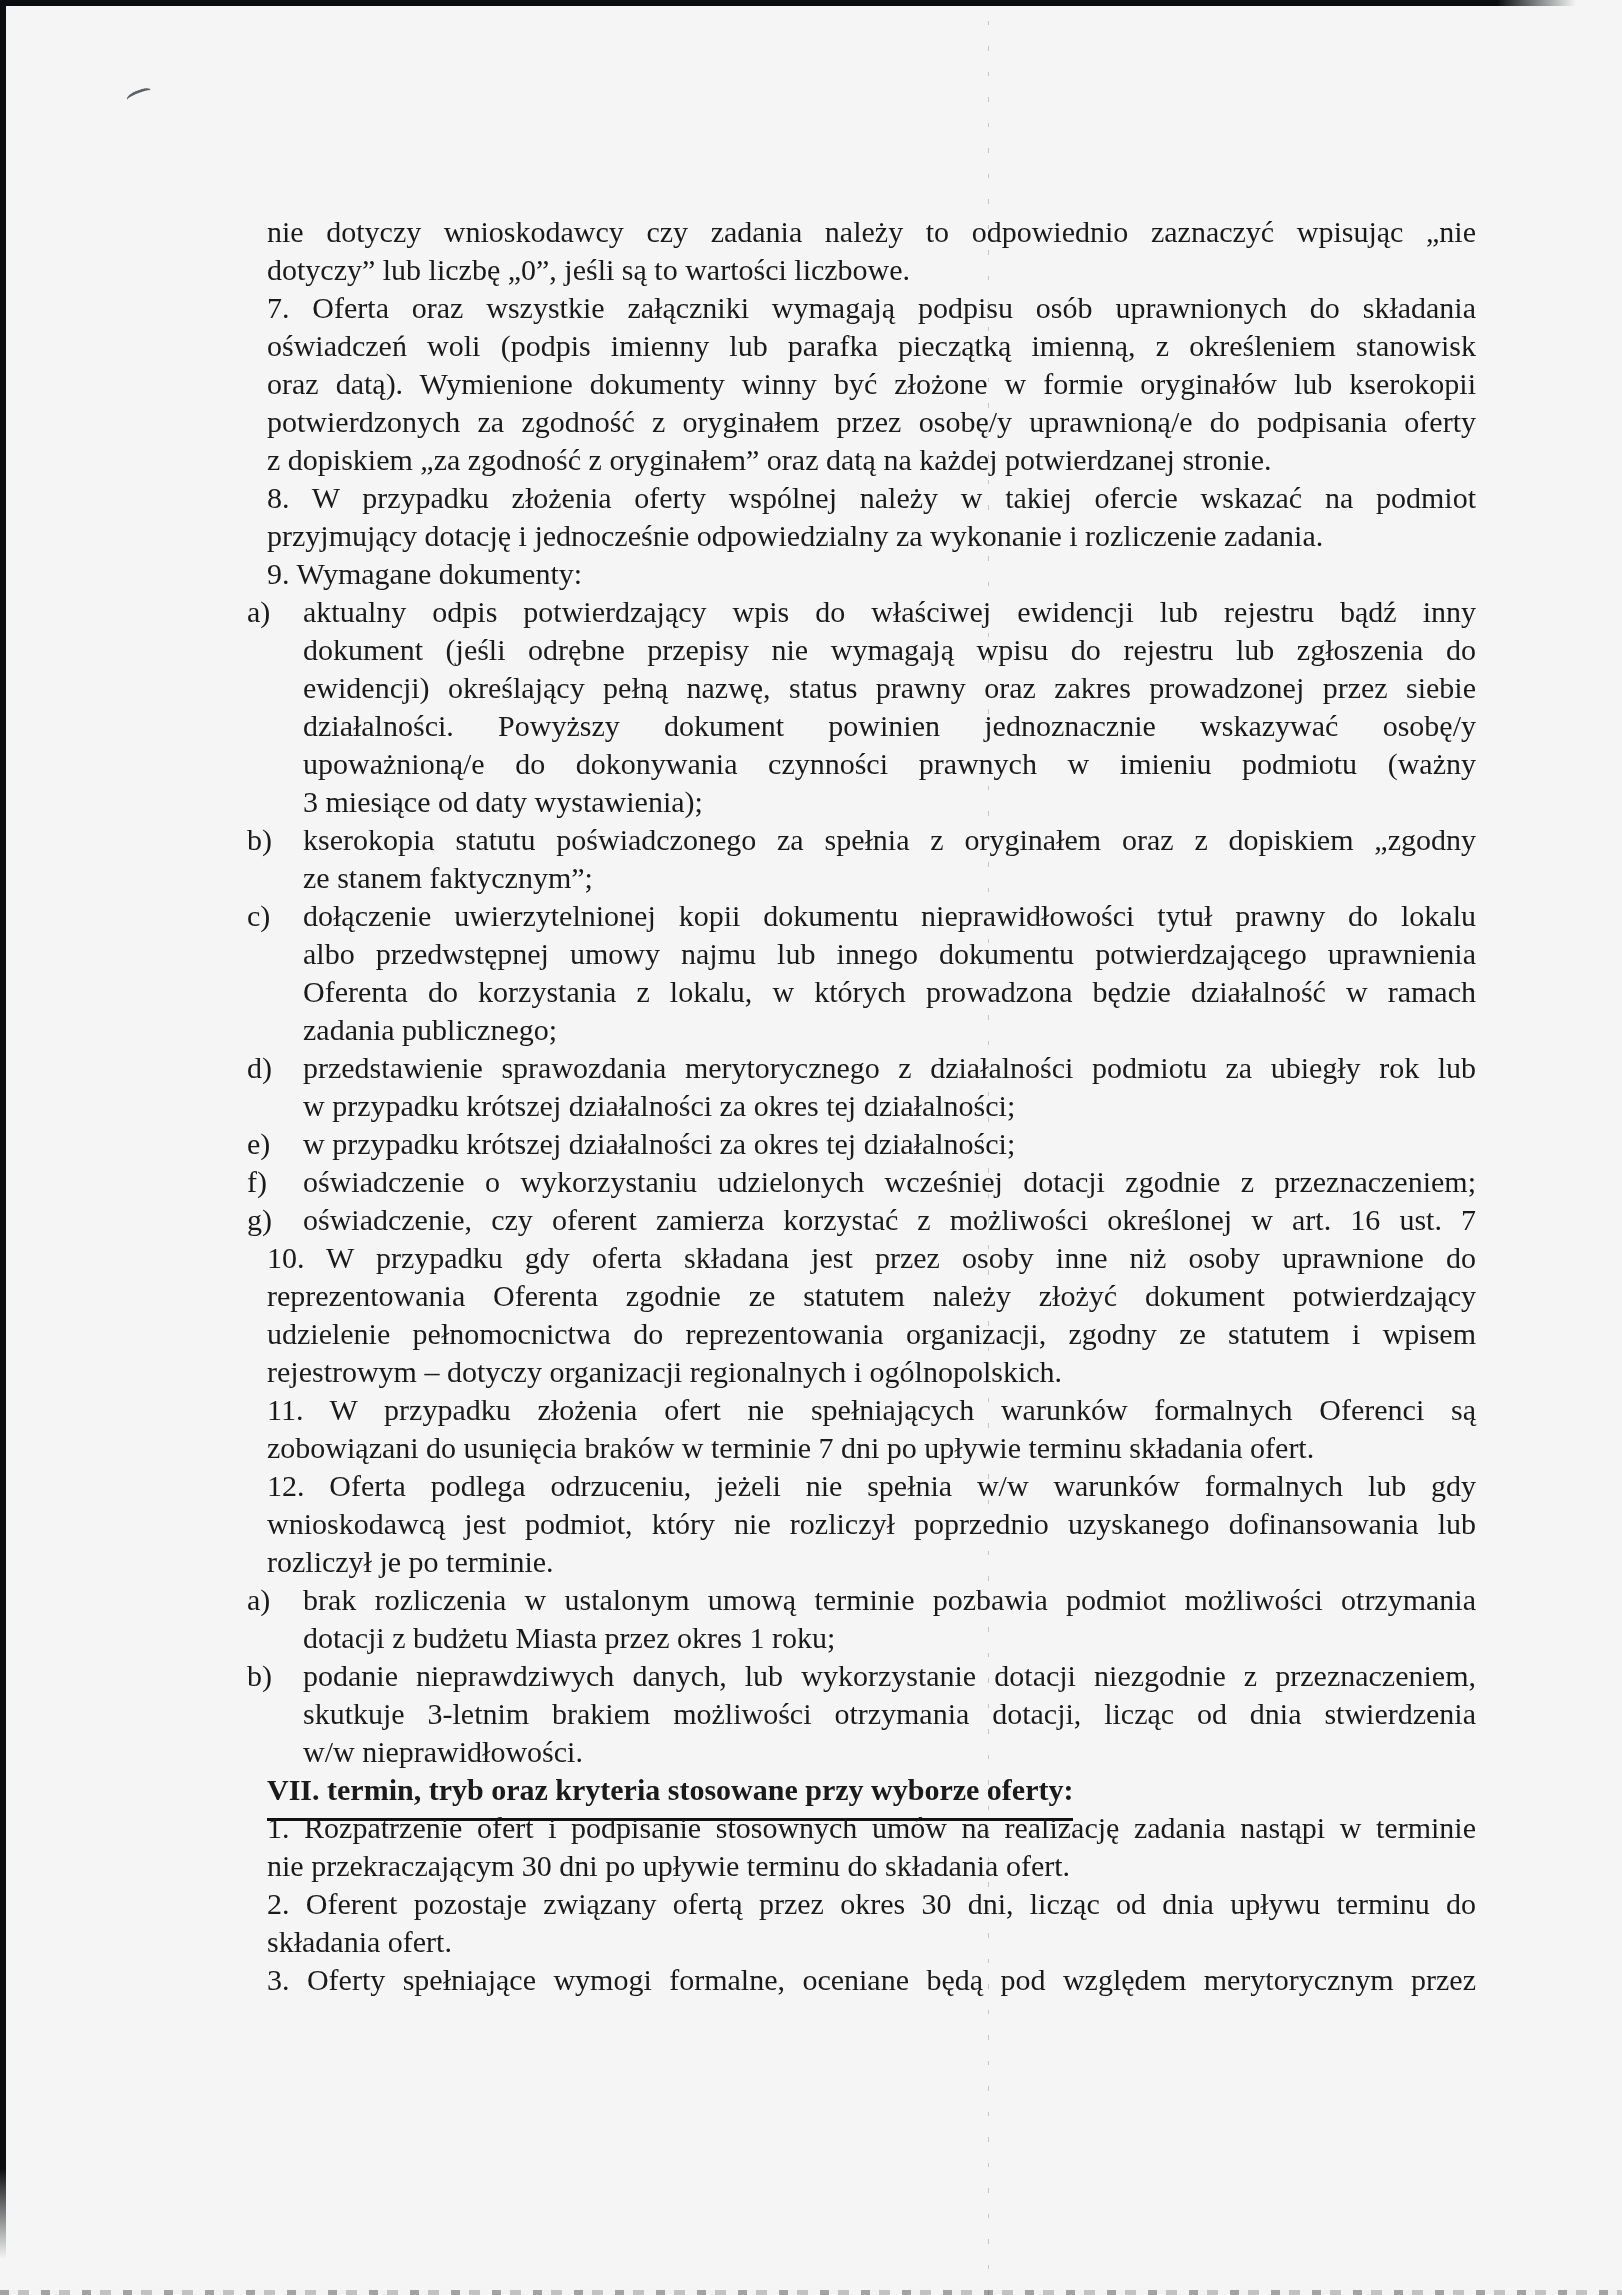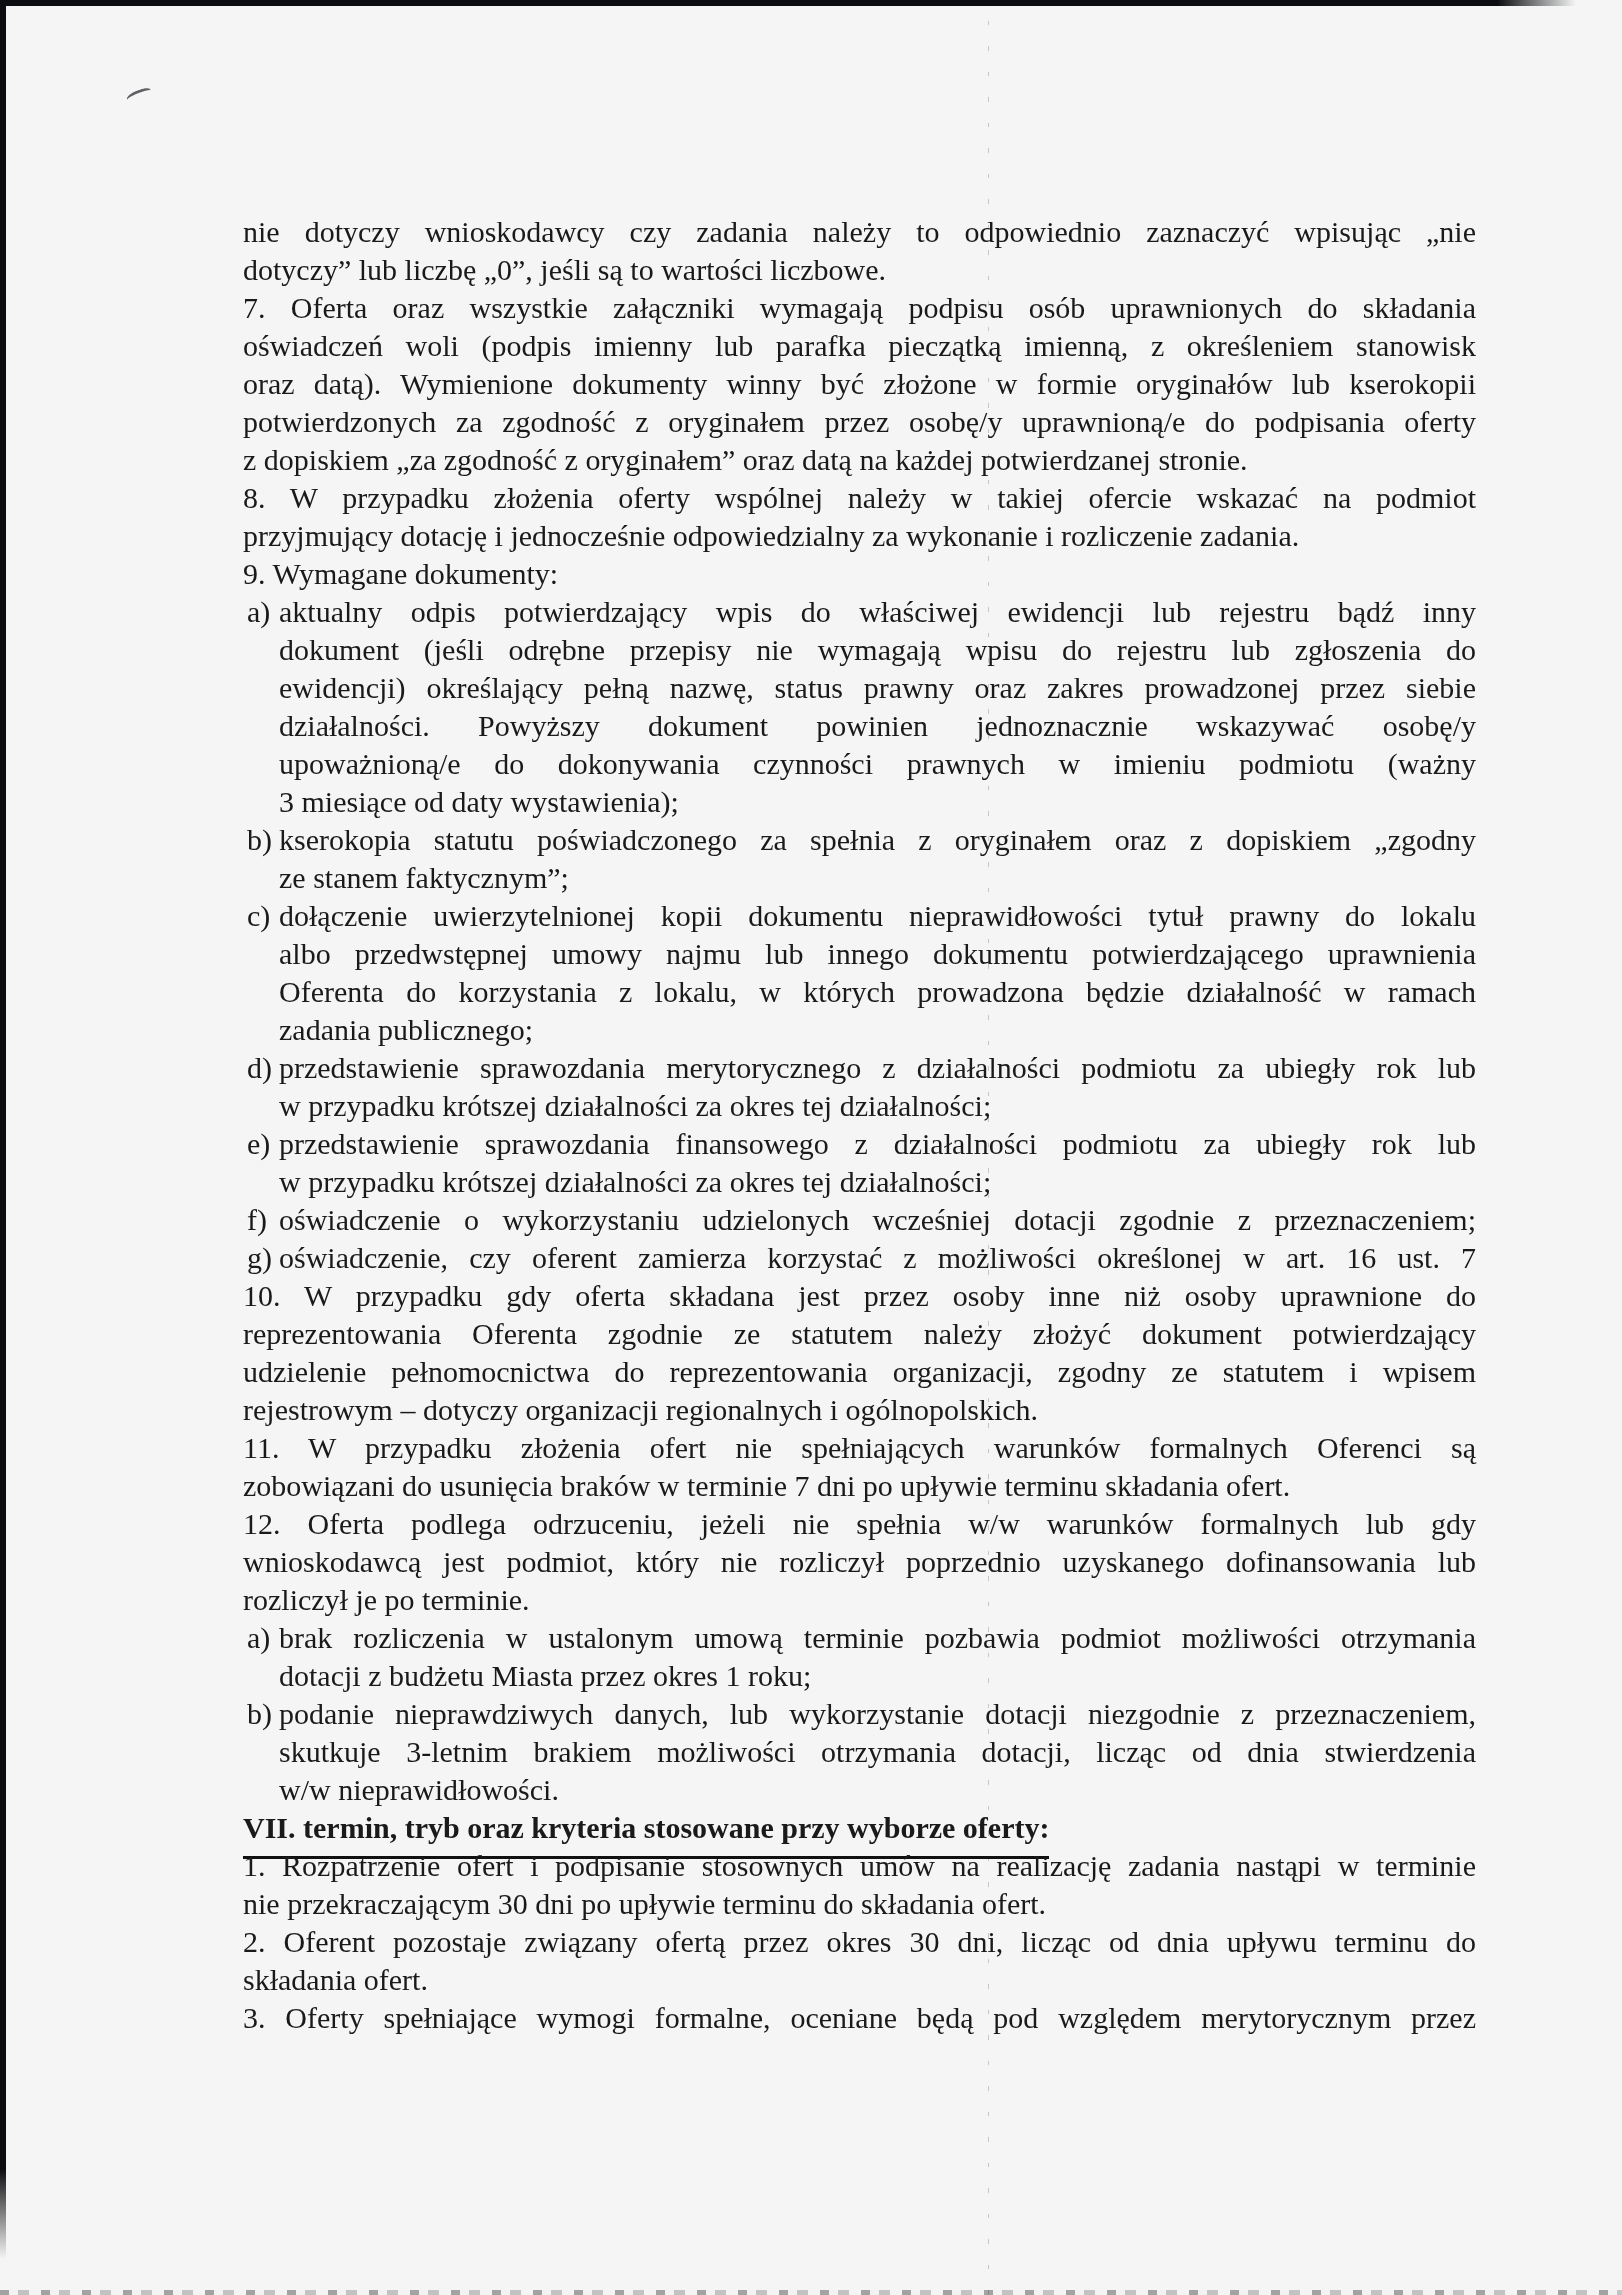"nie dotyczy wnioskodawcy czy zadania" .ln { margin-left: none -> 24px }
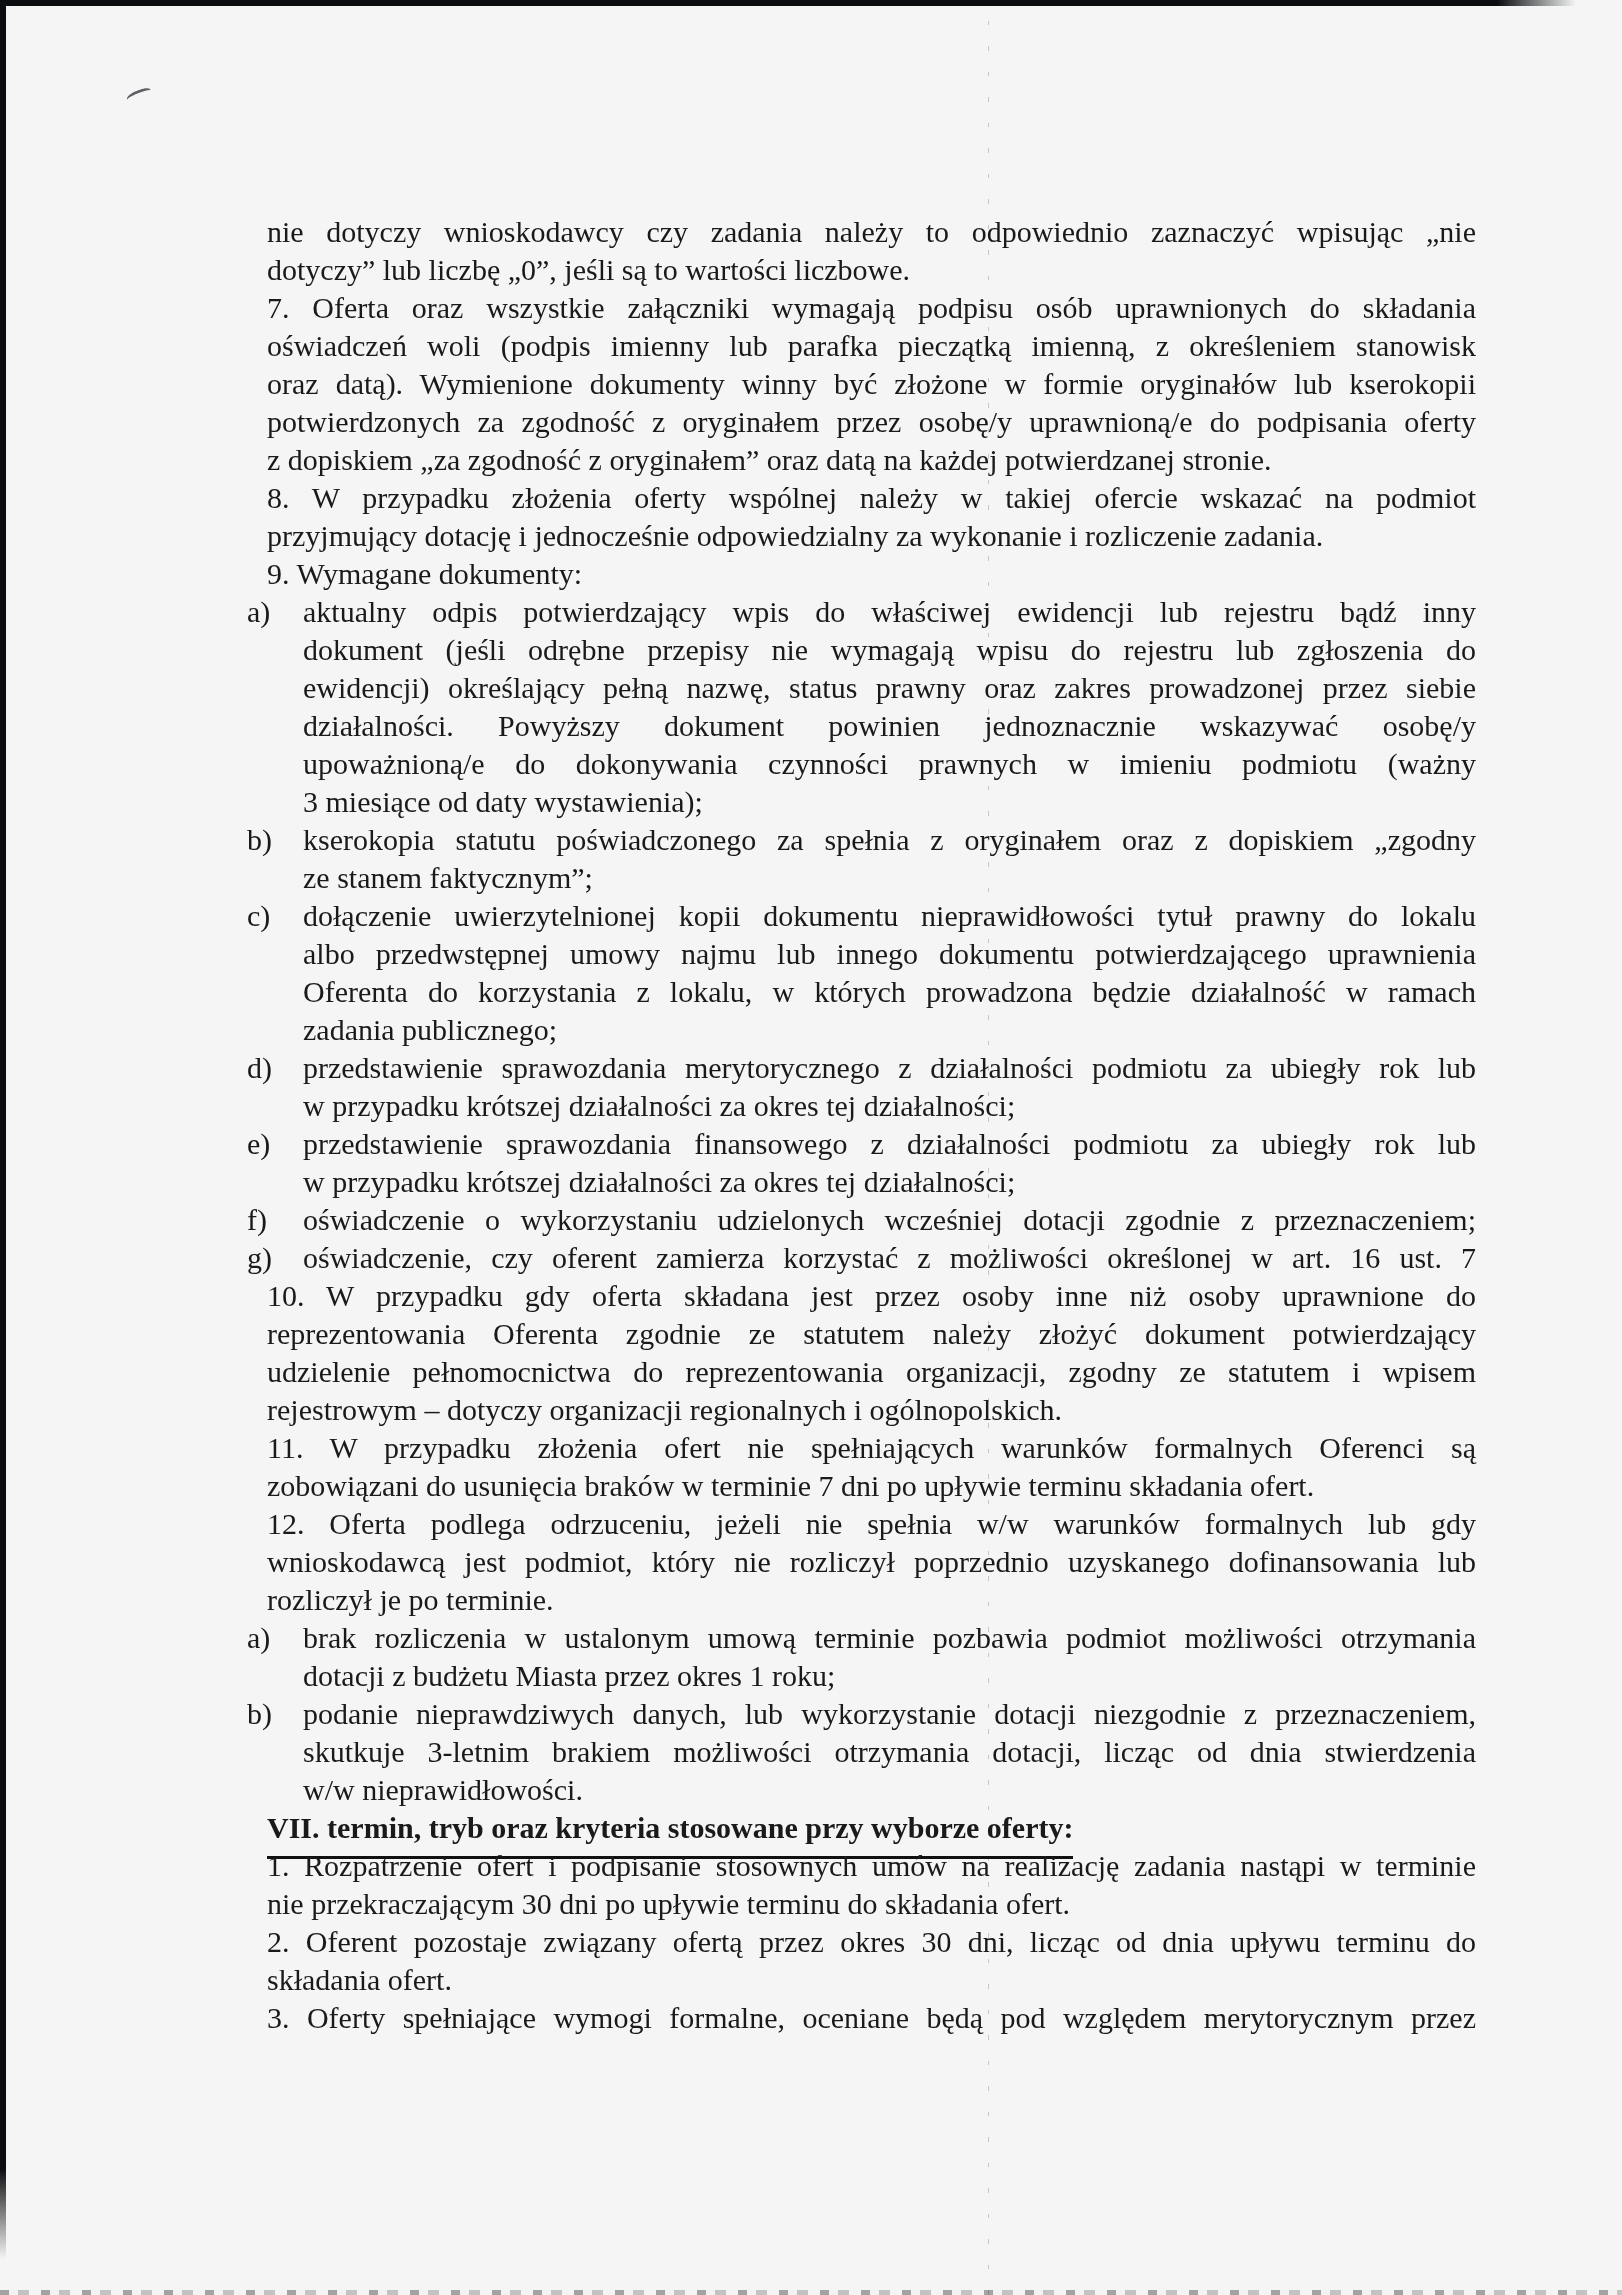"przedstawienie sprawozdania finansowego" div.ln { html: <div>przedstawienie sprawozdania finansowego z działalności podmiotu za ubiegły rok lub</div> -> none }
